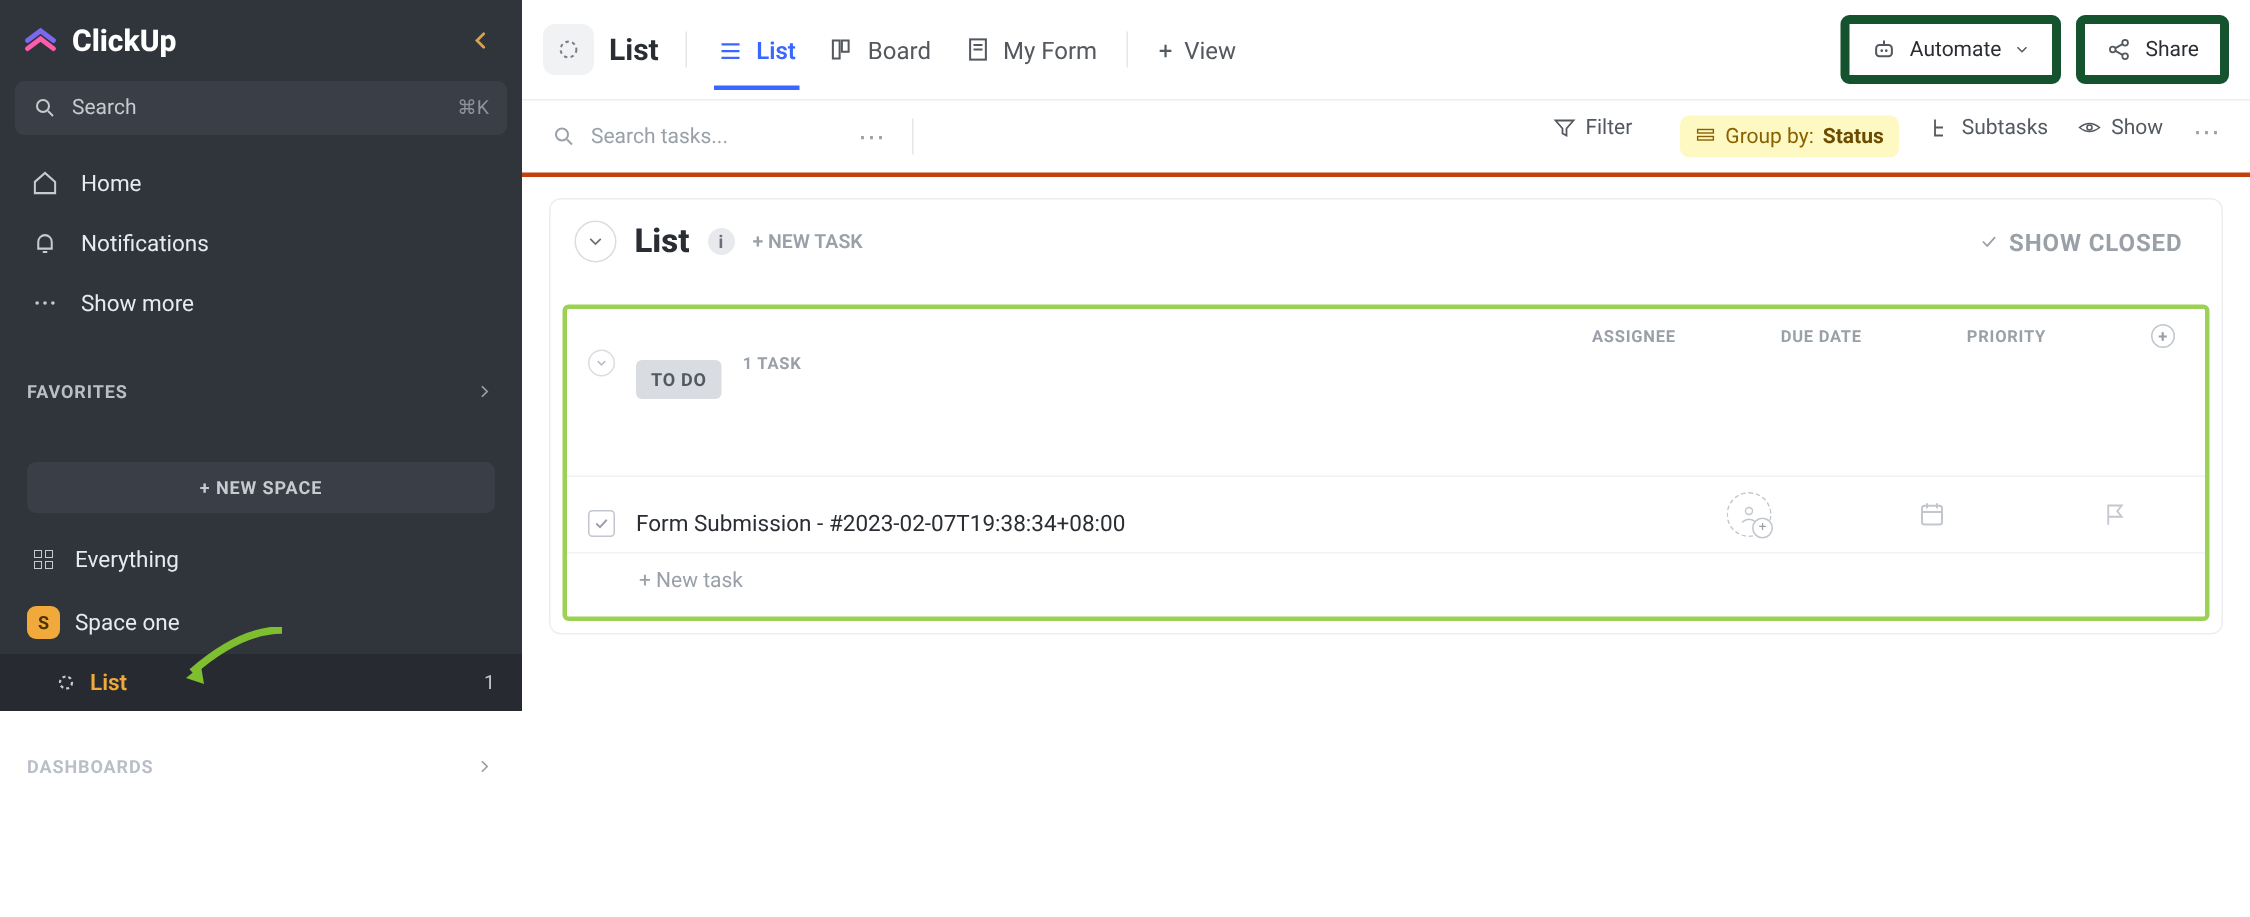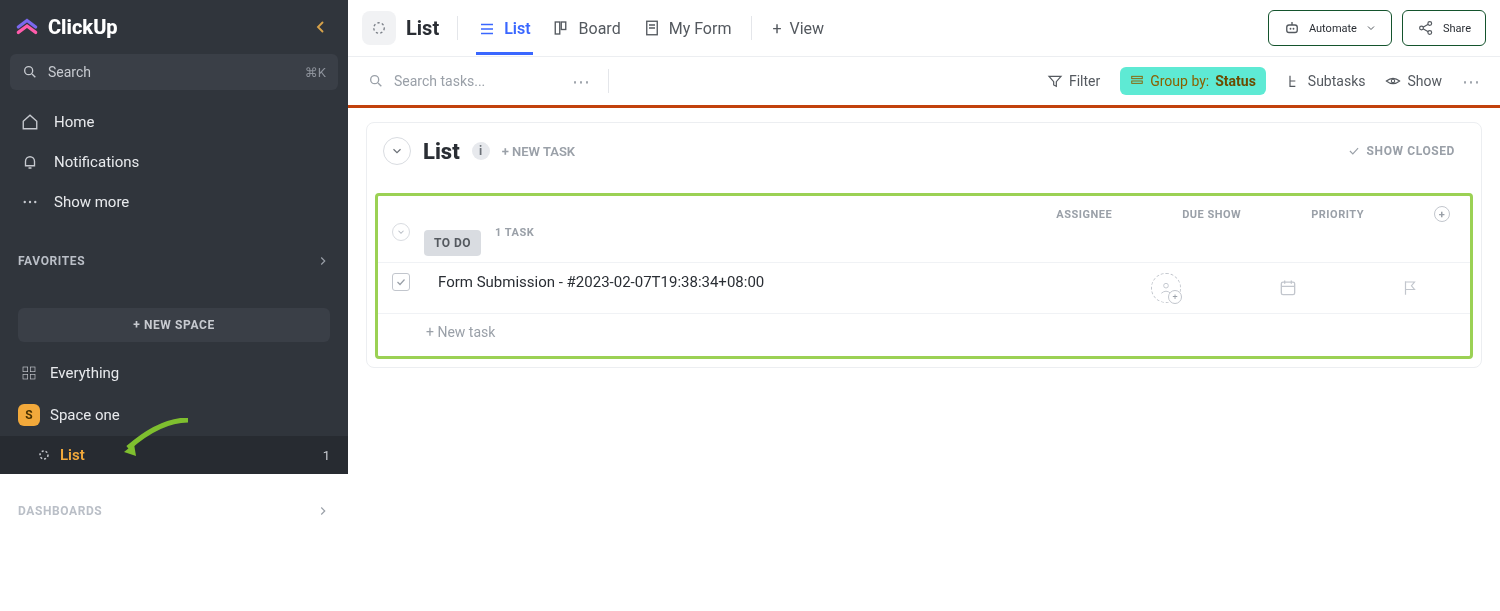"Automate" .btn { border: 1px solid #14532d -> 6px solid #14532d; font-size: 11px -> 14px }
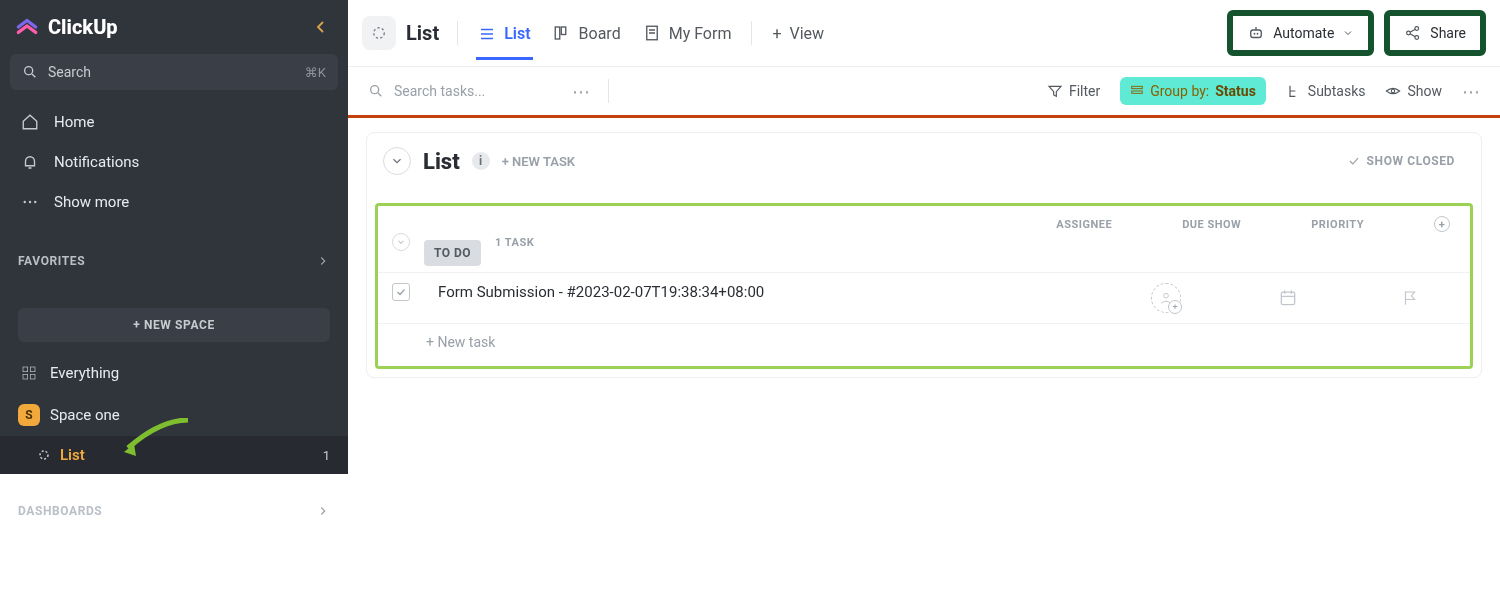"Filter" .toolbar-right { align-items: center -> flex-start }
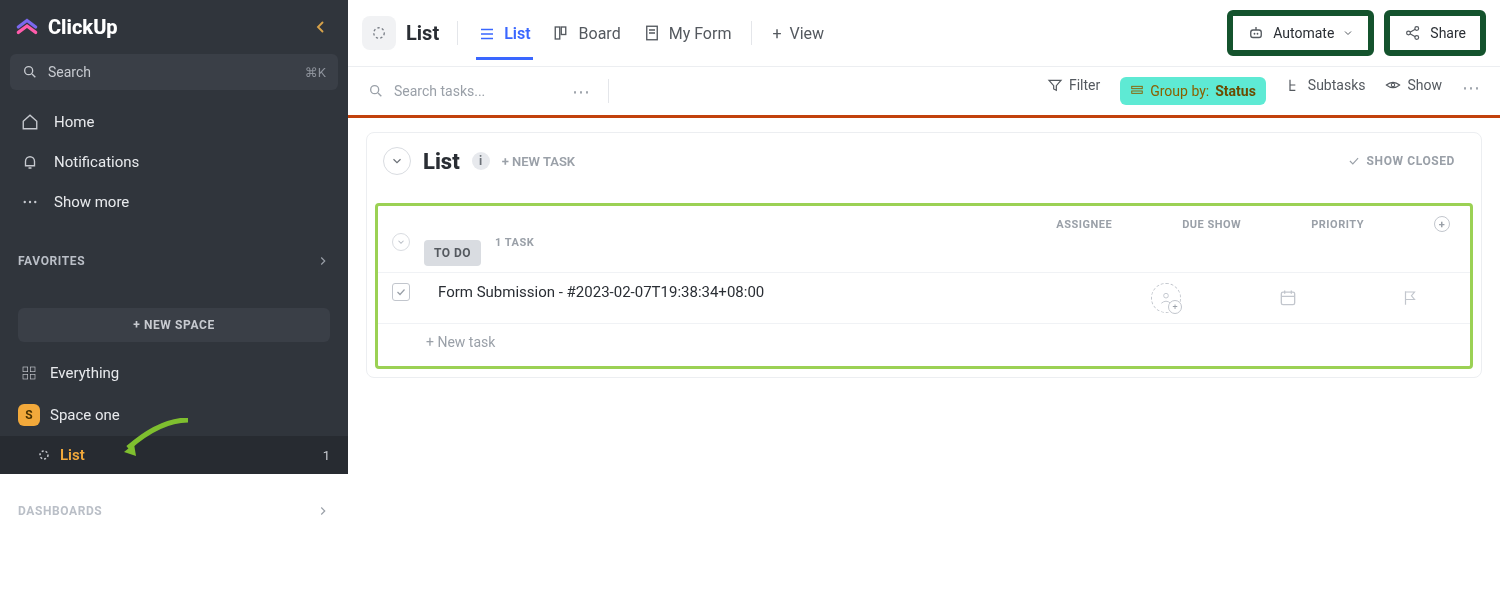"Group by:" .group-pill { background: #5eead4 -> #fef9c3; margin-left: none -> 12px }
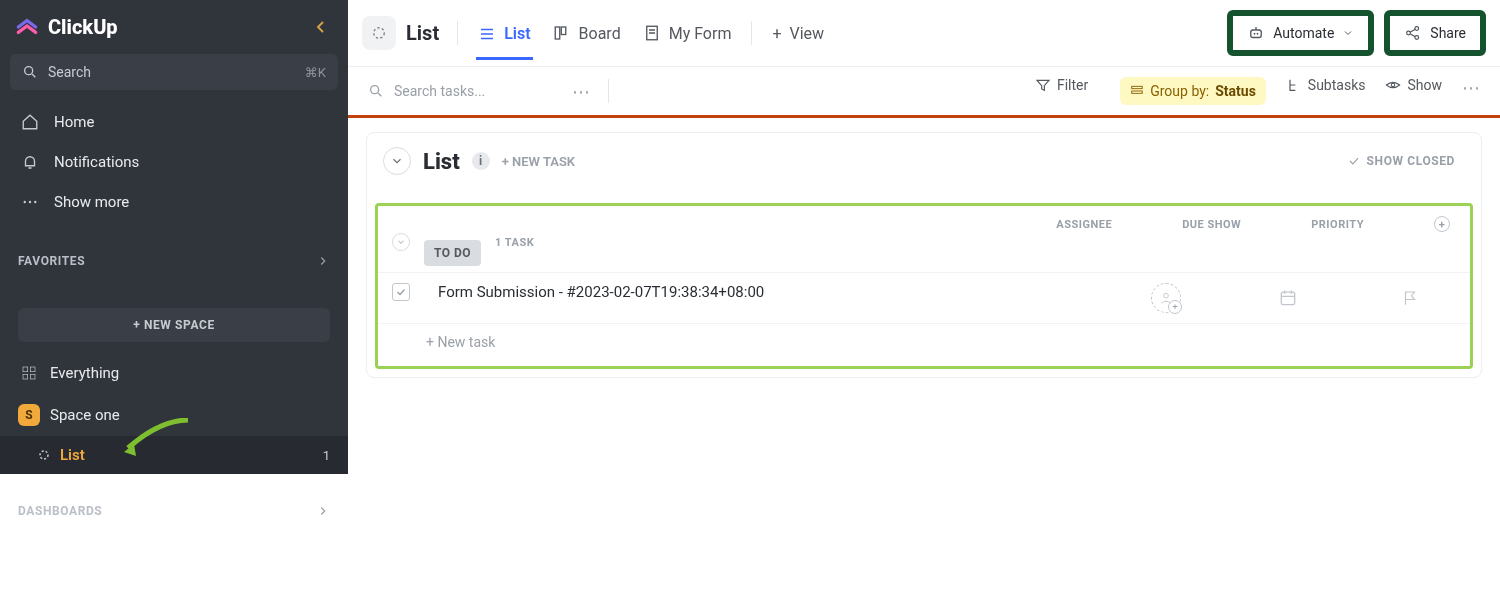"SHOW CLOSED" .panel-head .closed { font-size: 12px -> 16px }
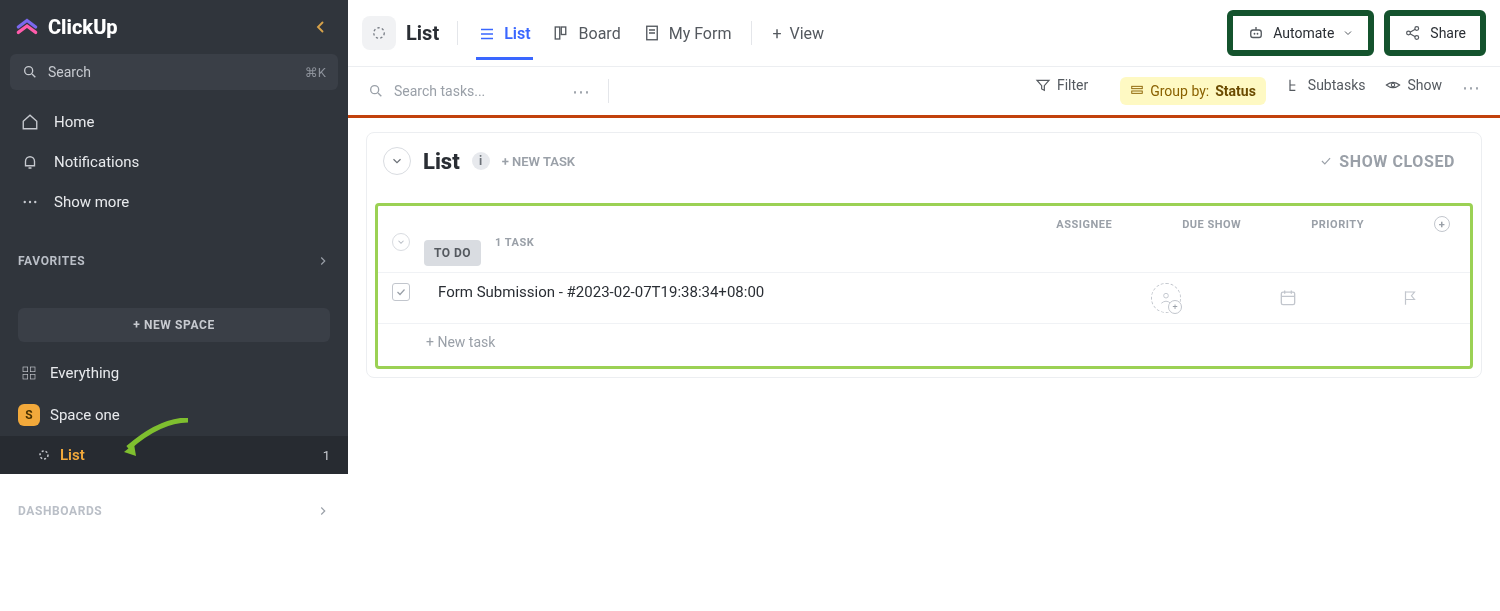"DUE SHOW" span { text: SHOW -> DATE }
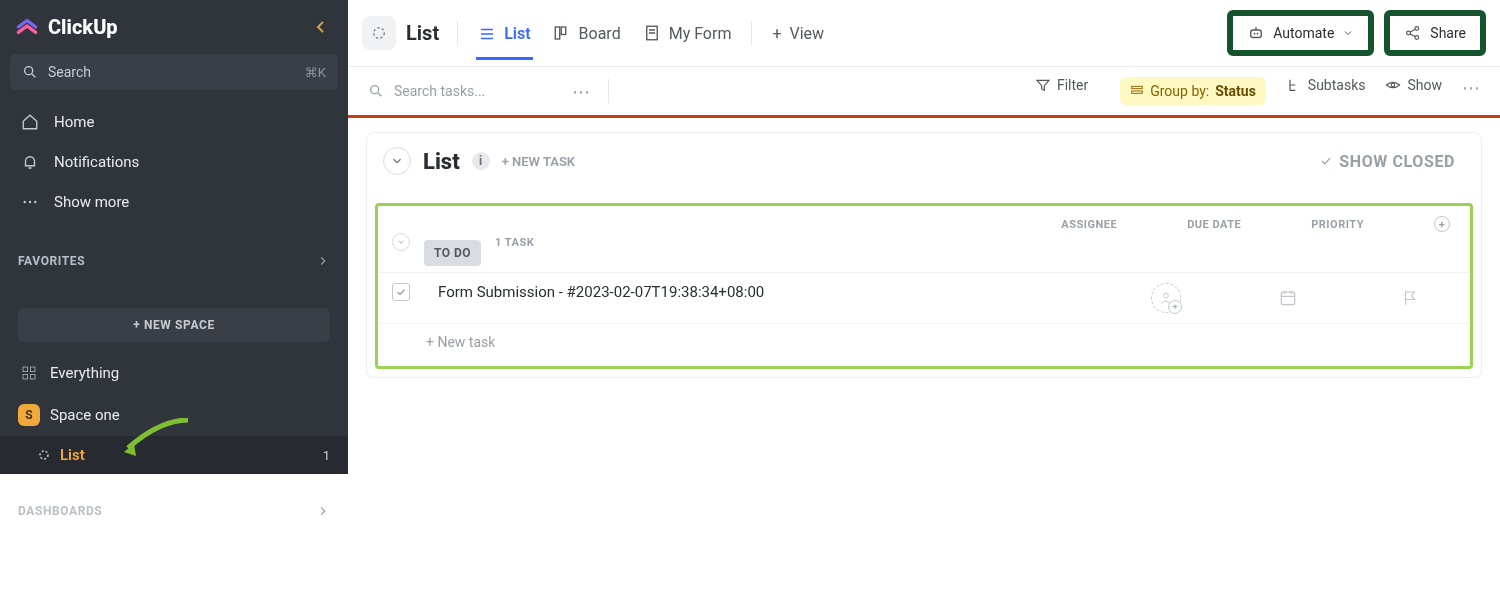"Form Submission -" .task-row { align-items: flex-start -> flex-end; gap: 28px -> 14px; margin-top: none -> 45px }
